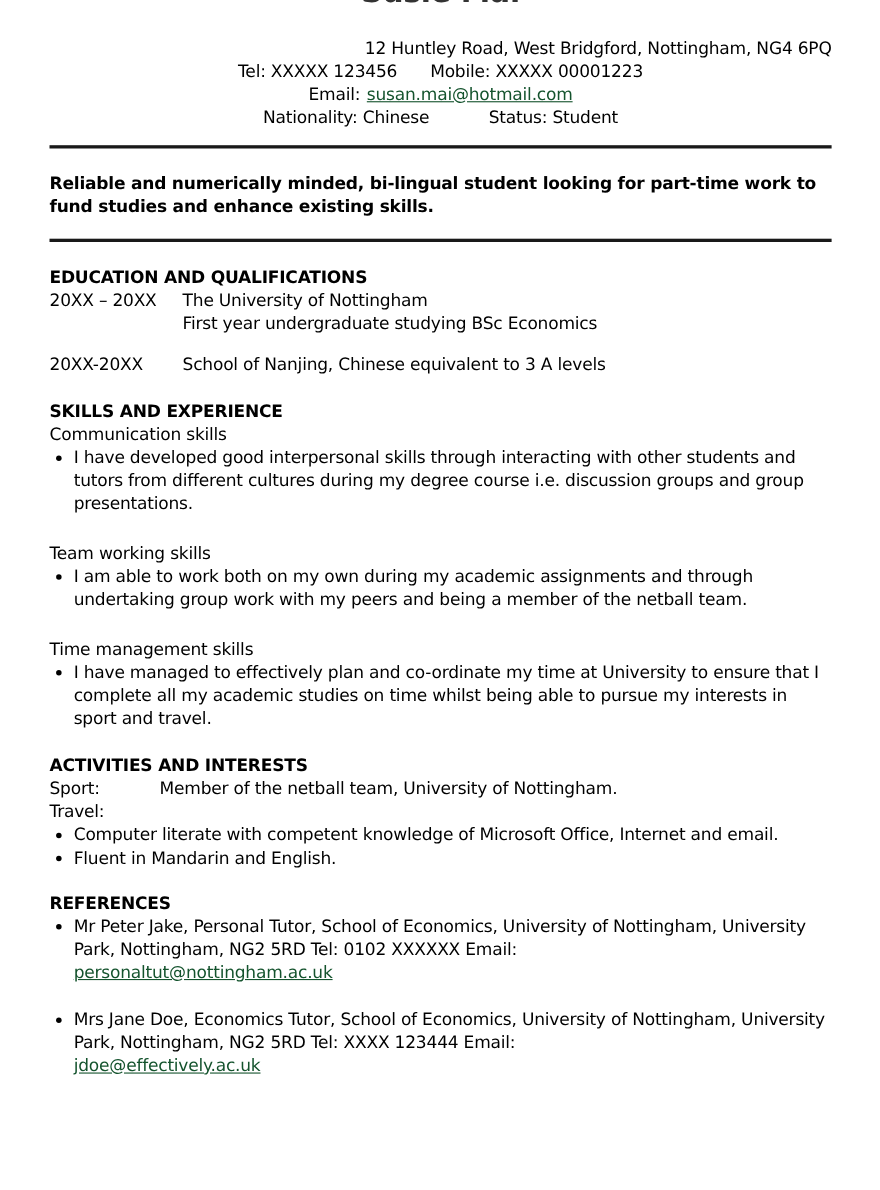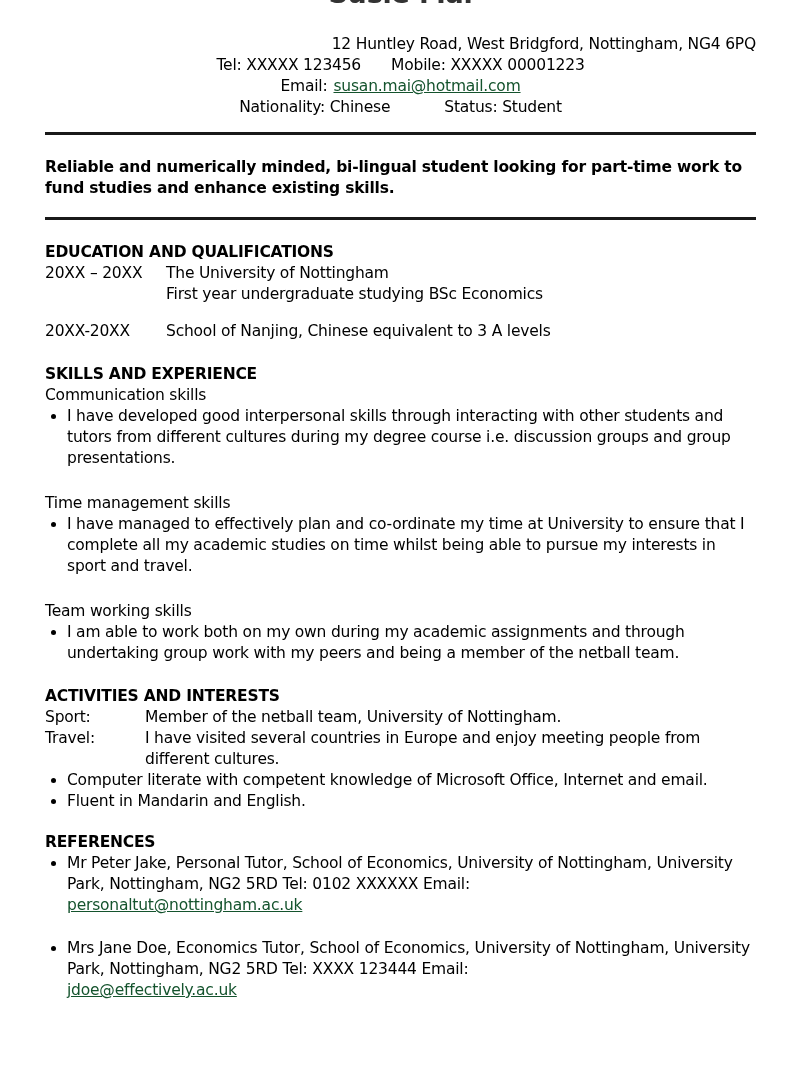"Time management skills" div.skill-group { order: before "Team working skills" -> after "Team working skills" }
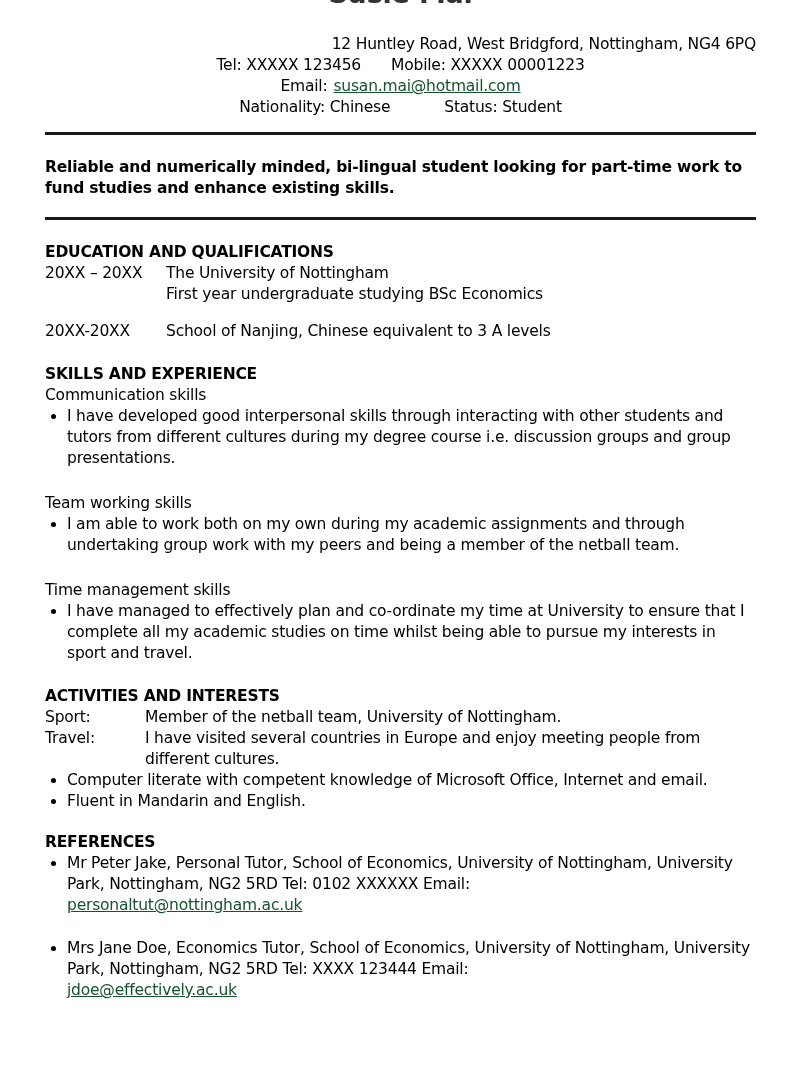"I have visited several countries" span.act-text { html: <span>I have visited several countries in Europe and enjoy meeting people from different cultures.</span> -> none }
